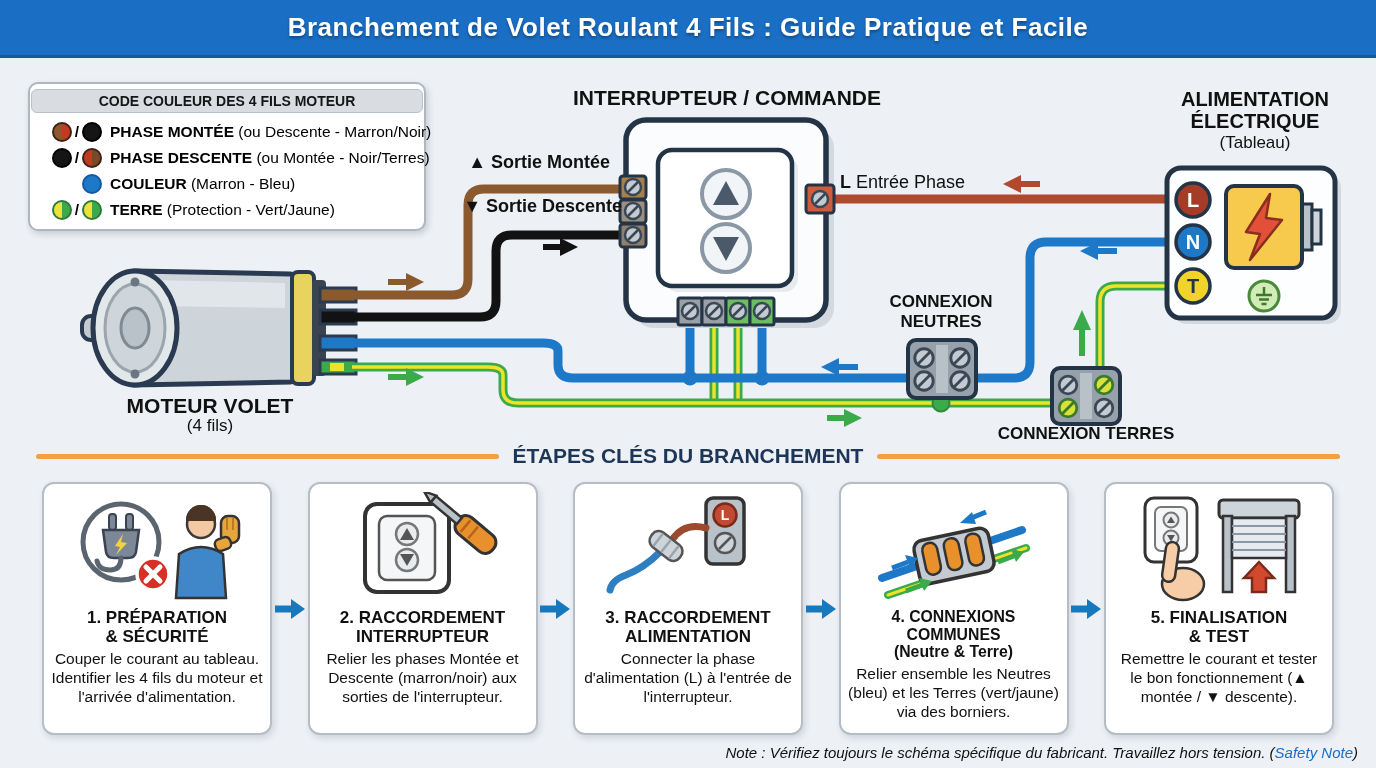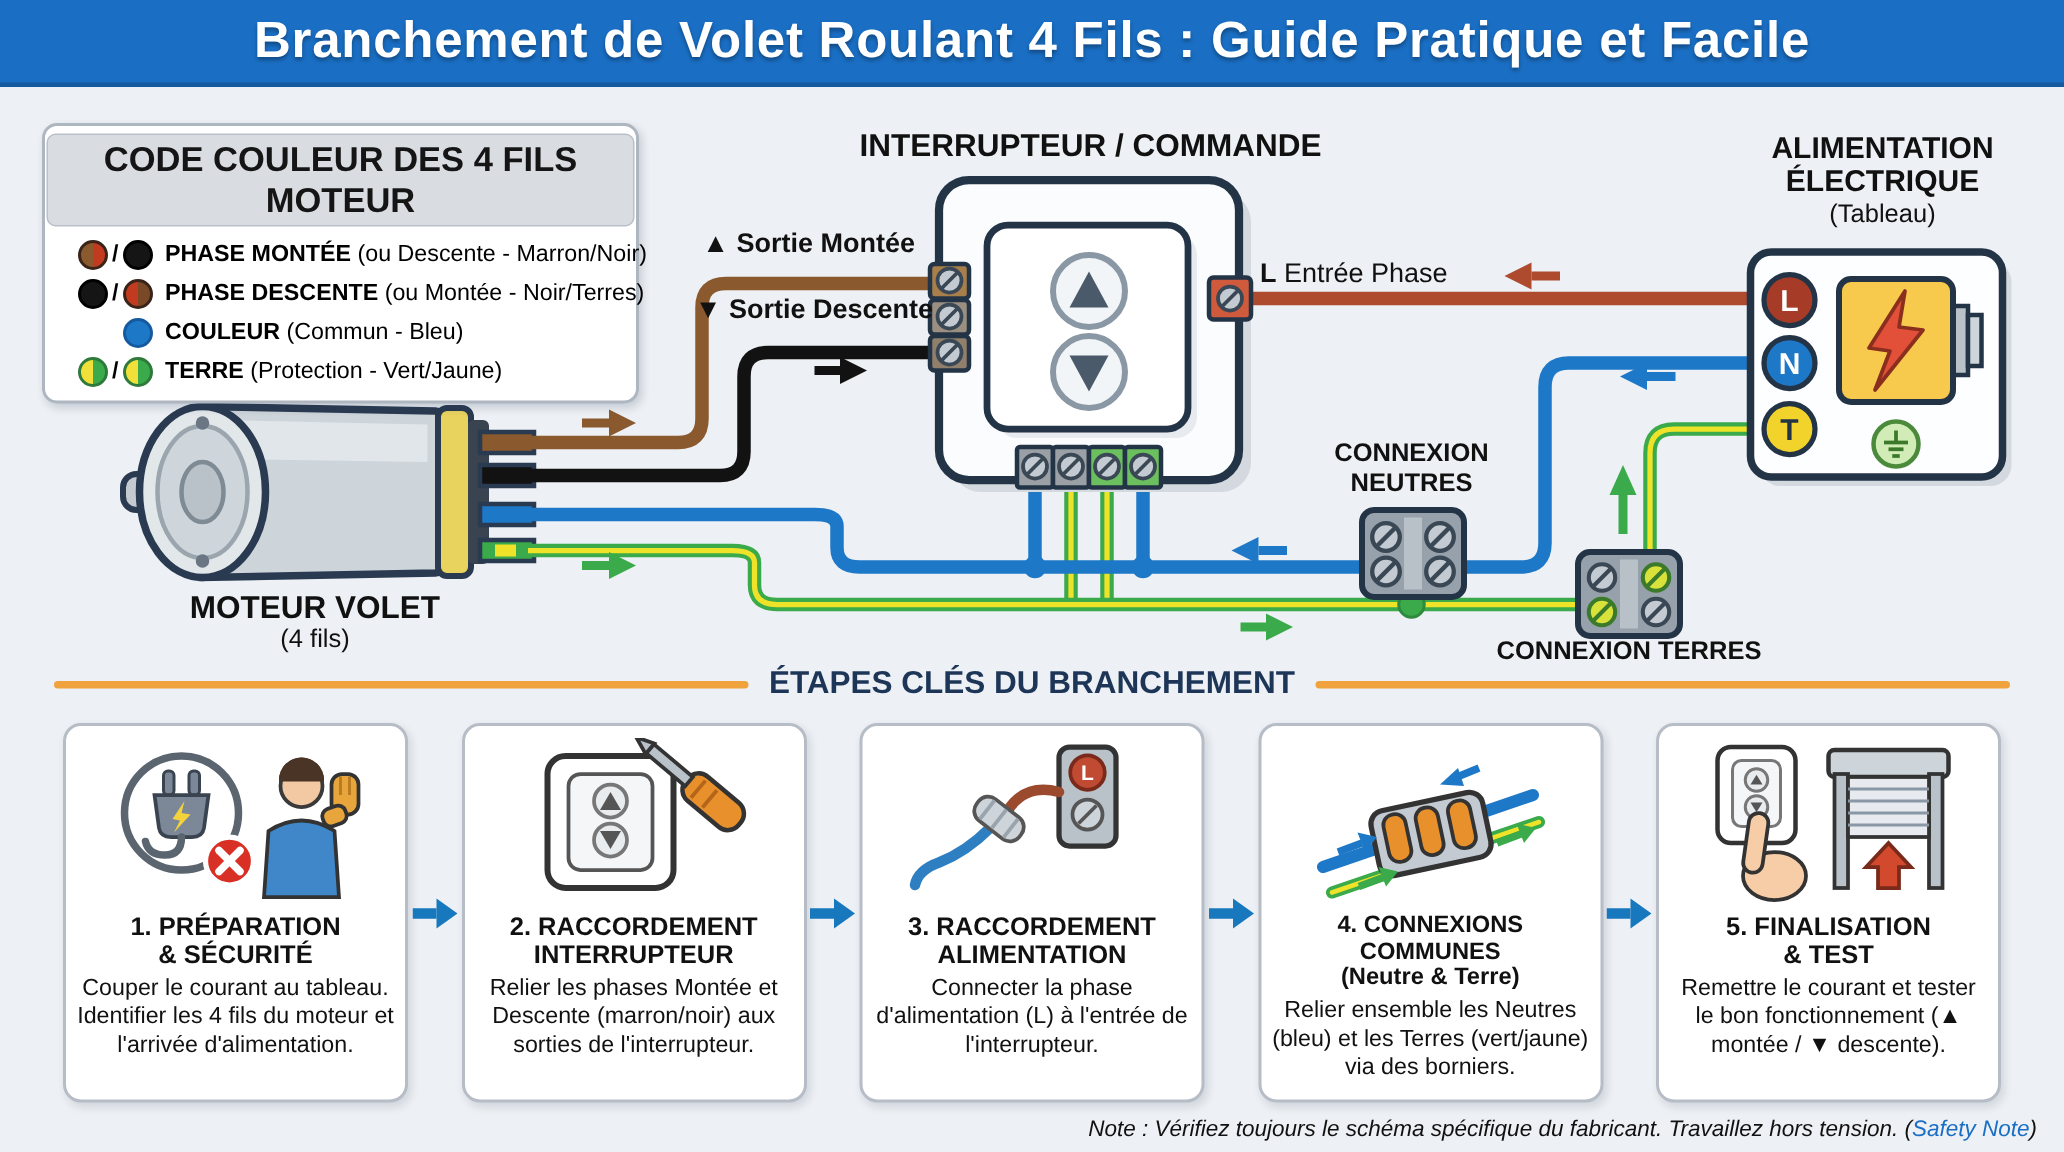"Branchement de Volet Roulant 4" .titlebar h1 { font-size: 34px -> 26px }
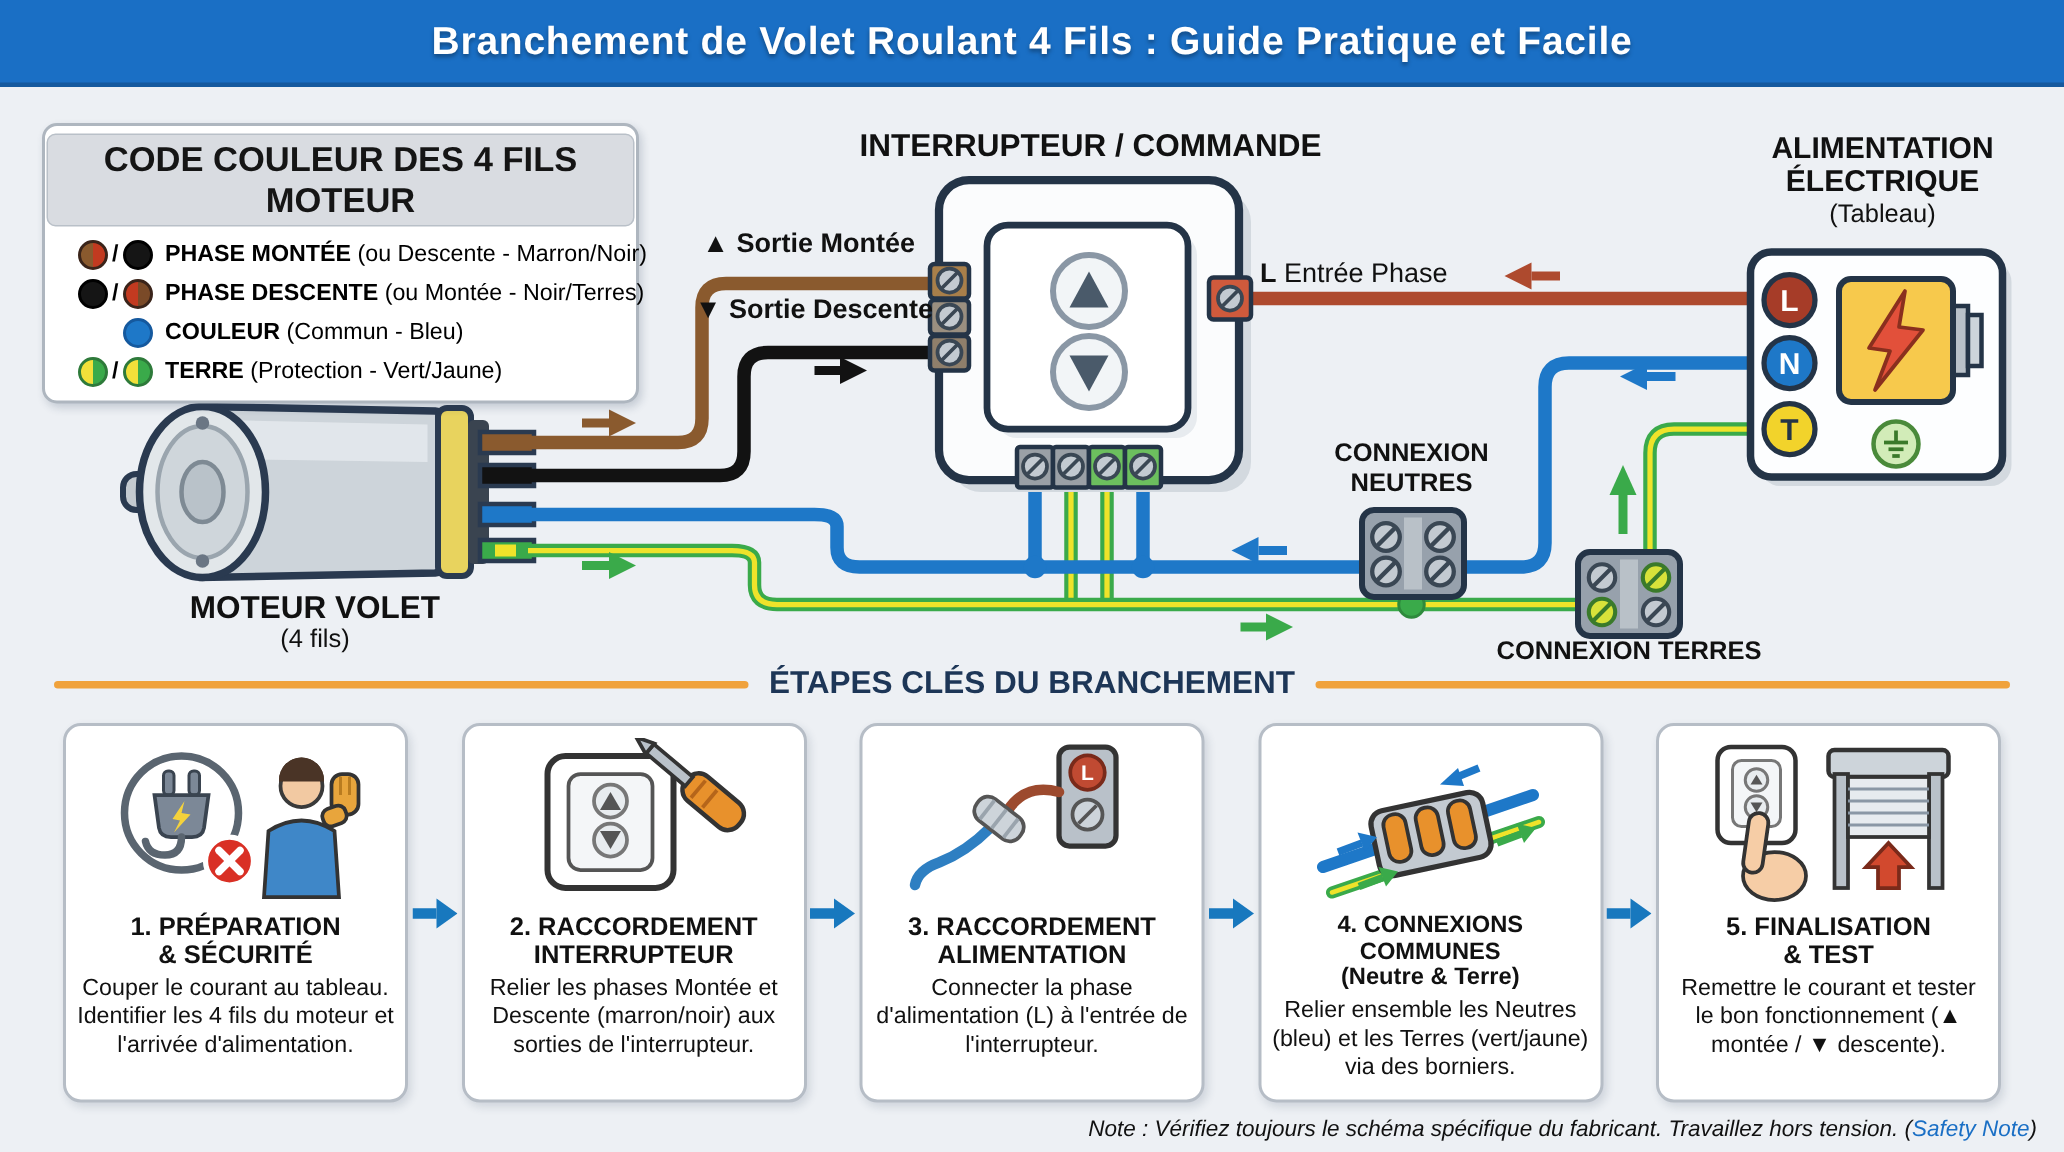"CODE COULEUR DES 4 FILS" .legend-header { font-size: 23px -> 14px }
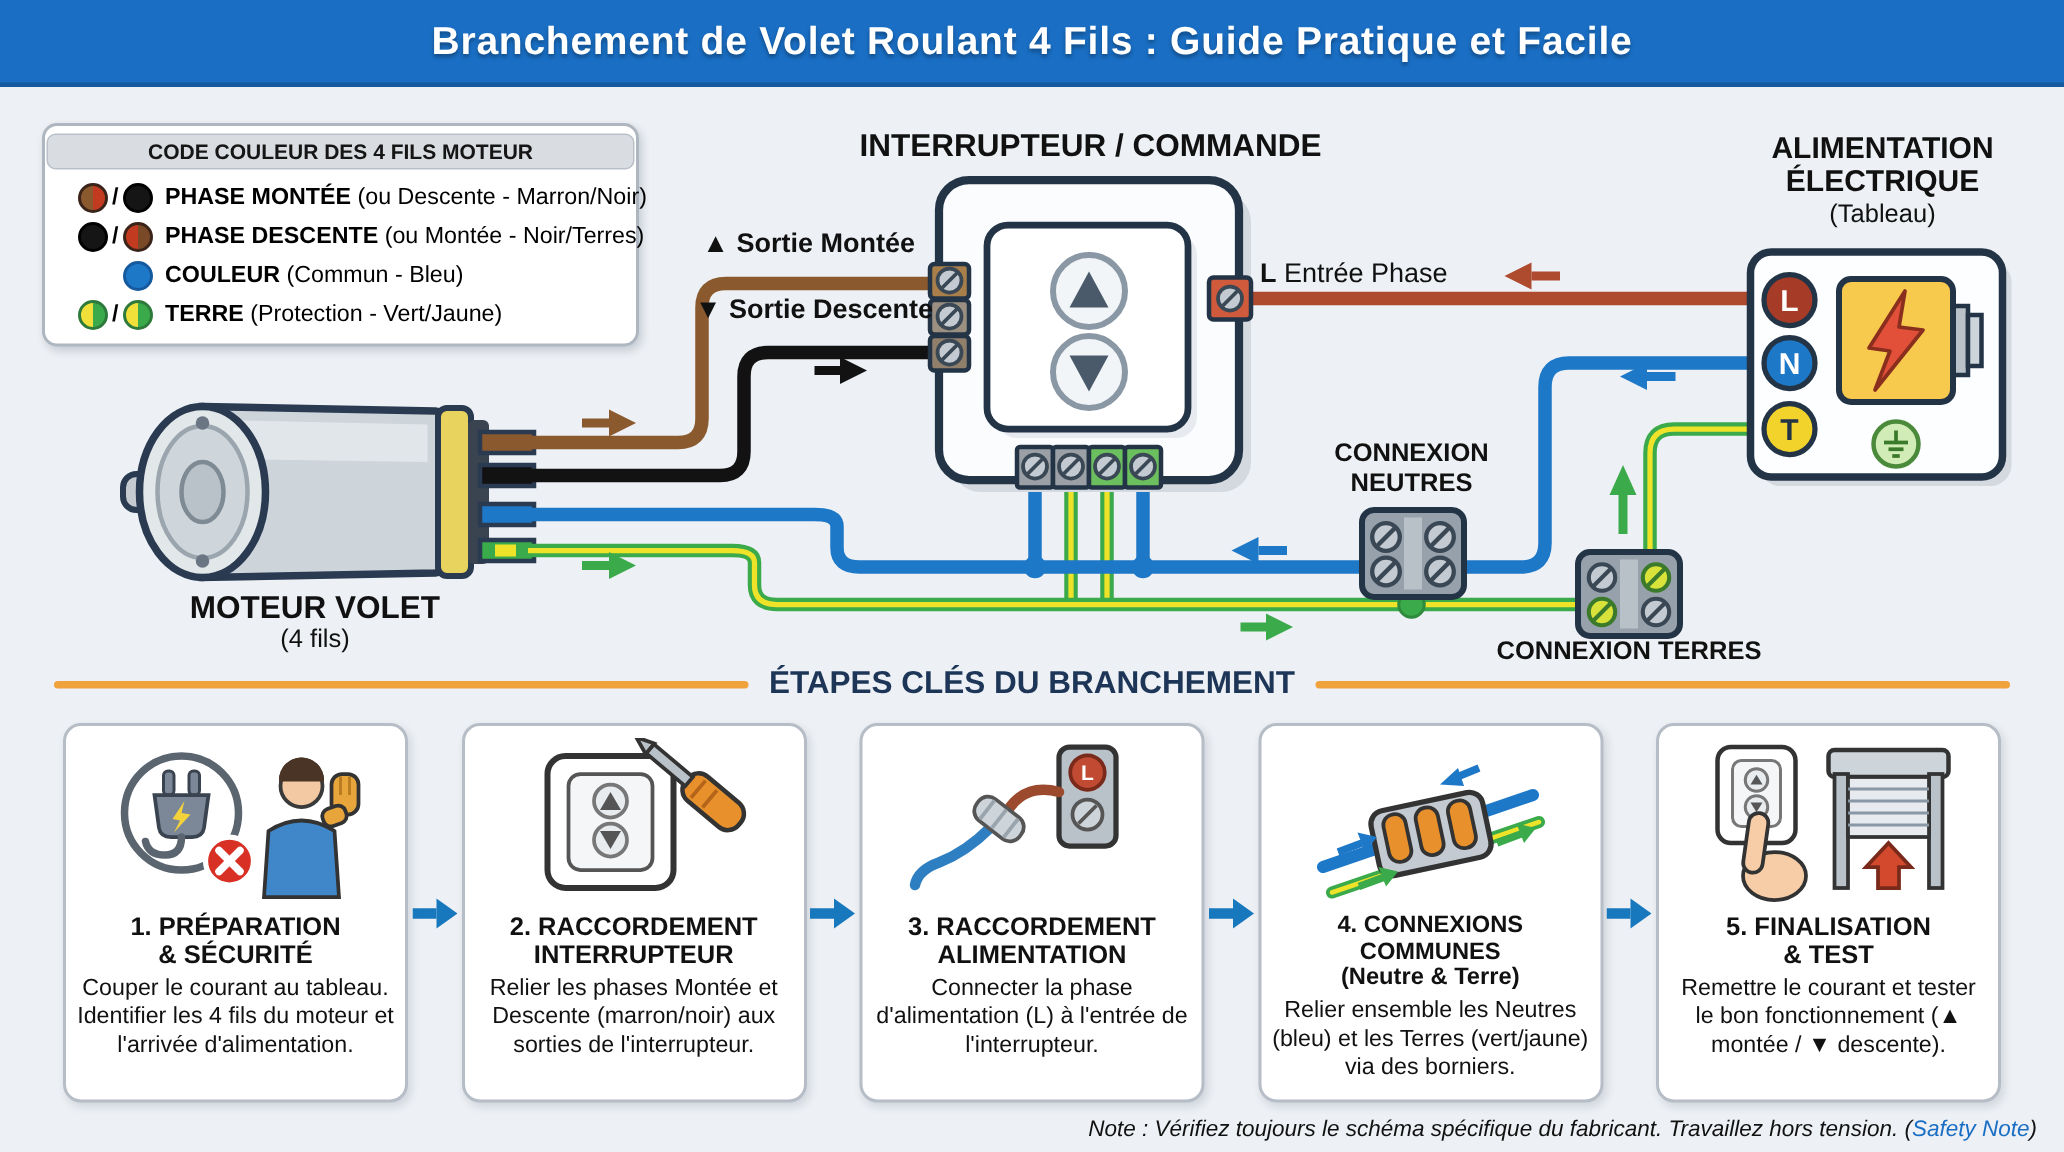"(Commun - Bleu)" span { text: Commun -> Marron }
